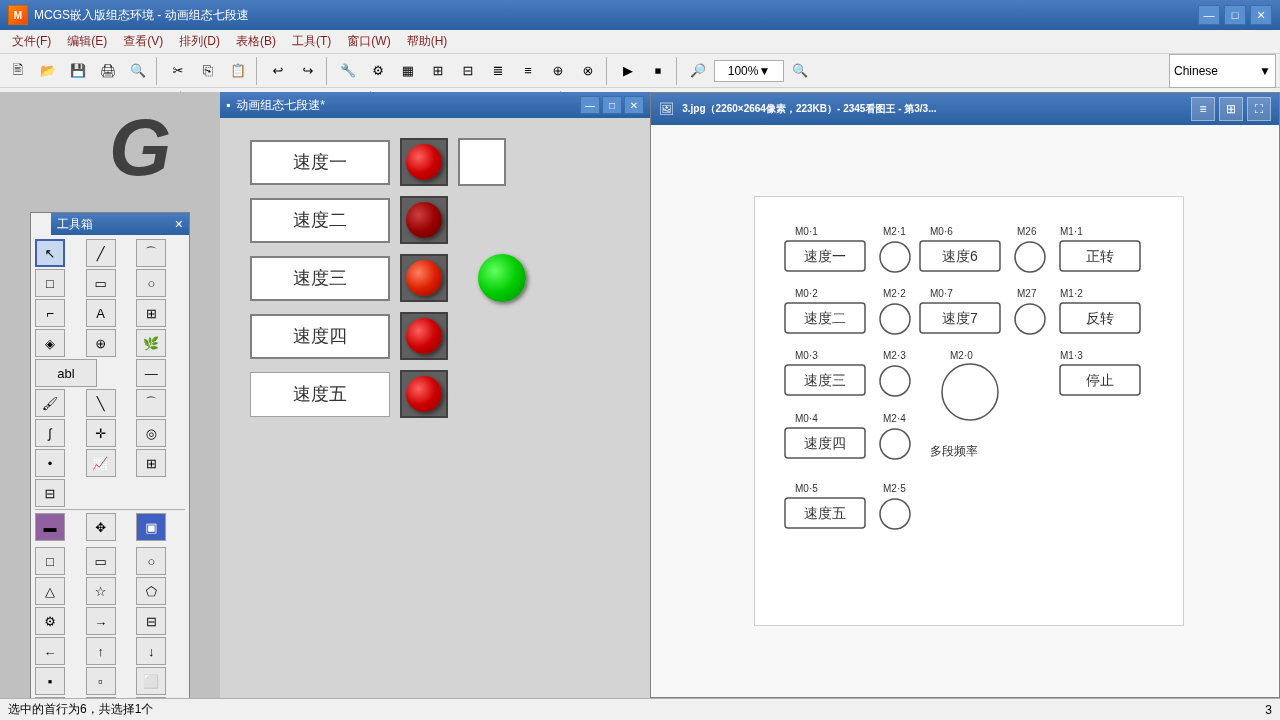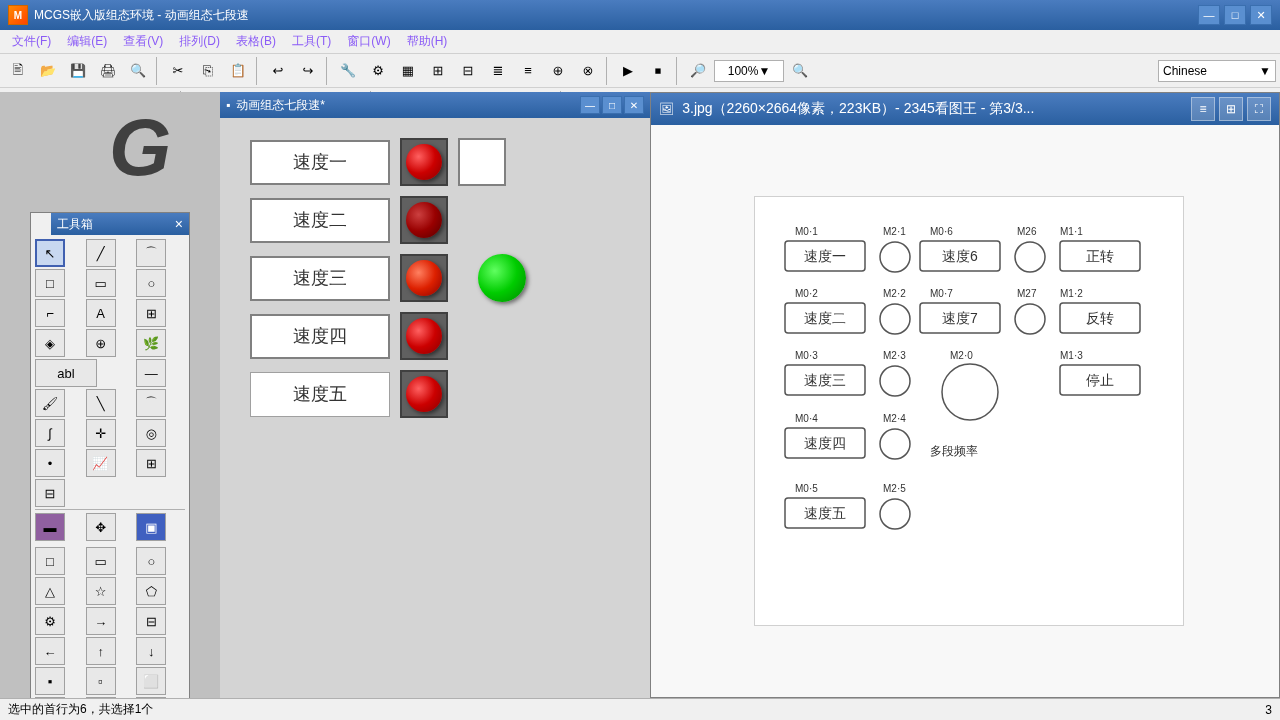"文件(F)" .menu-item { color: #8b5cf6 -> #7f1d1d }
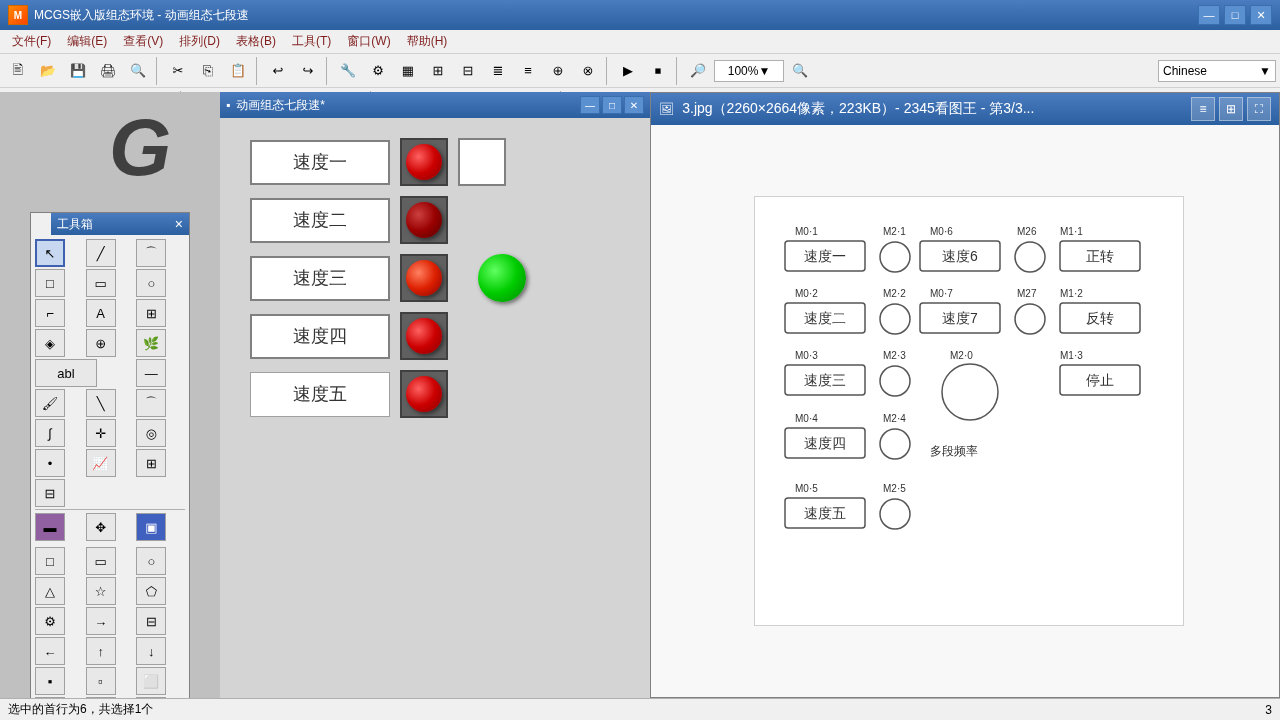"Chinese" .toolbar-language { padding: 4px 4px -> 16px 4px; width: 118px -> 107px }
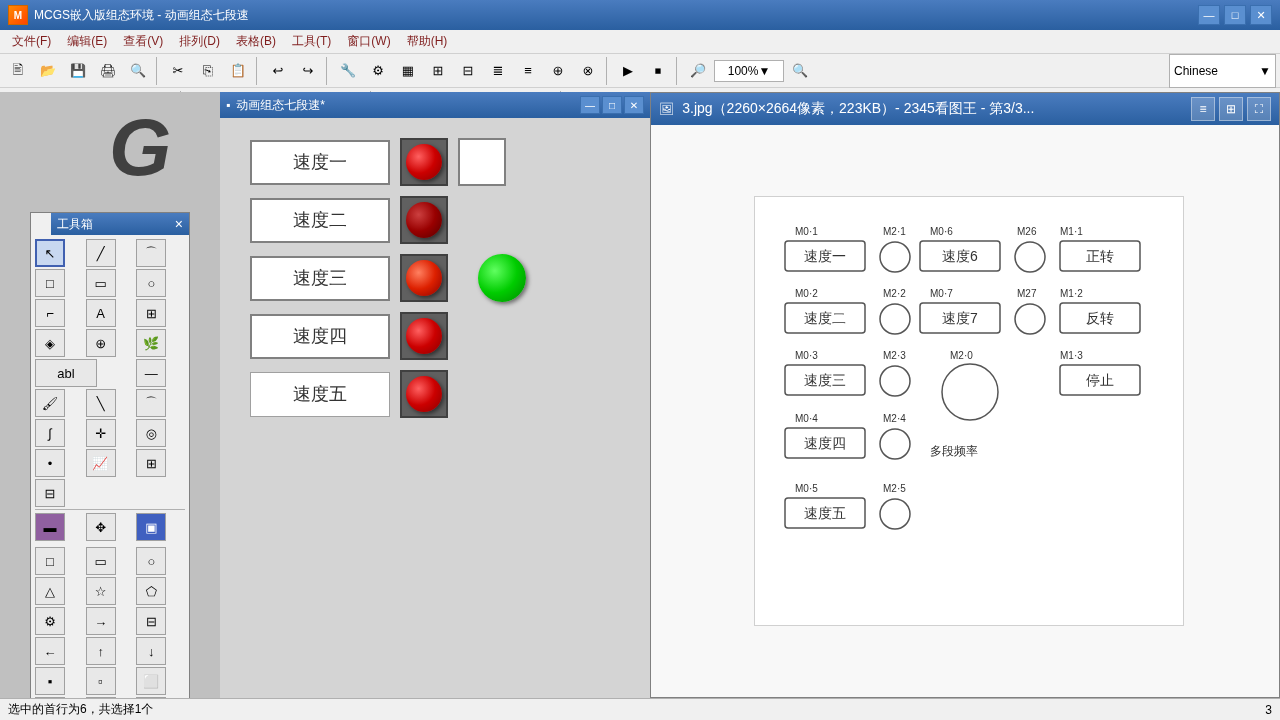"3.jpg（2260×2664像素，223KB）- 2345看图王 -" span { font-size: 14px -> 10px; font-weight: none -> bold }
